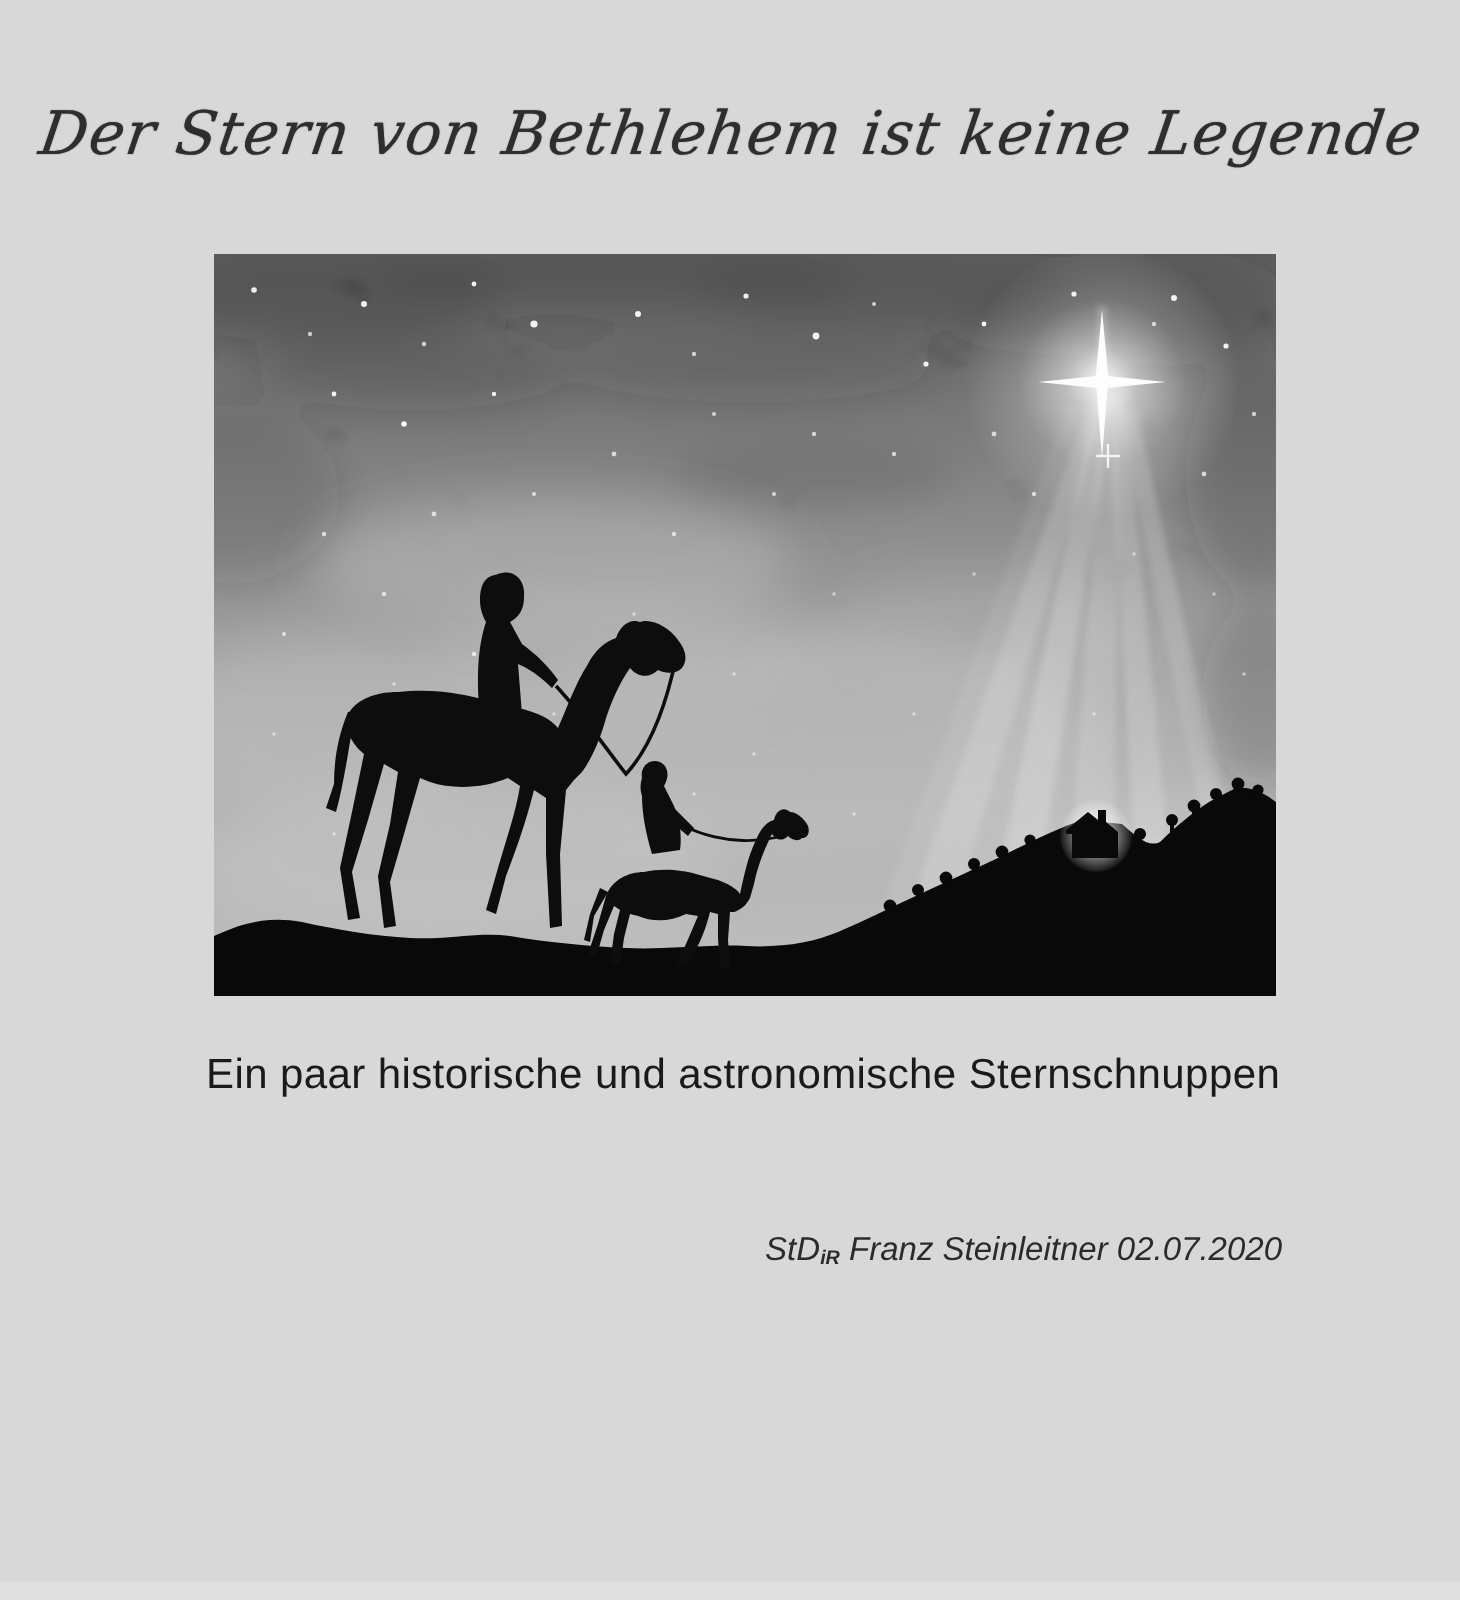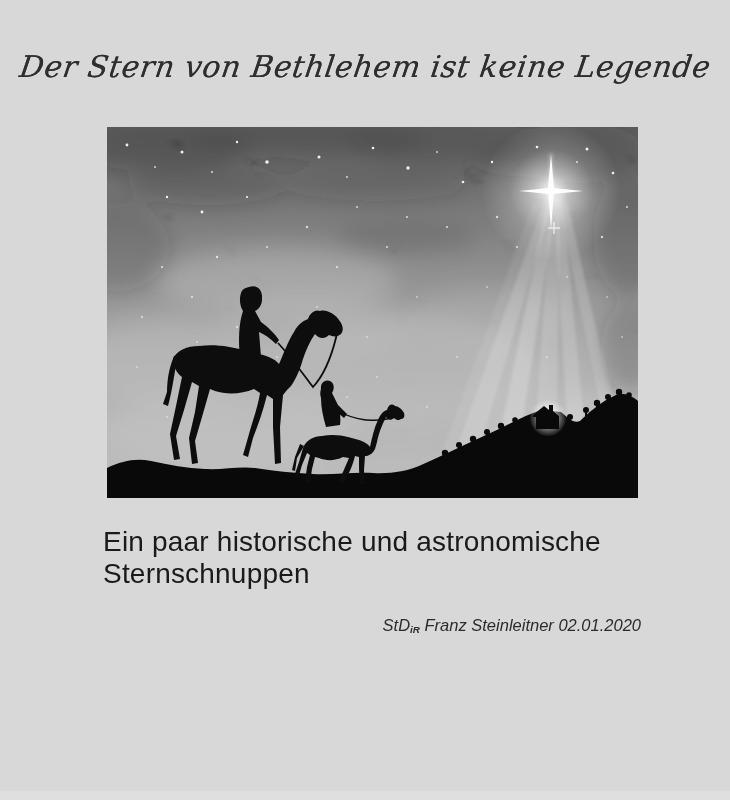"Ein paar historische und astronomische" .subtitle { font-size: 28px -> 21px }
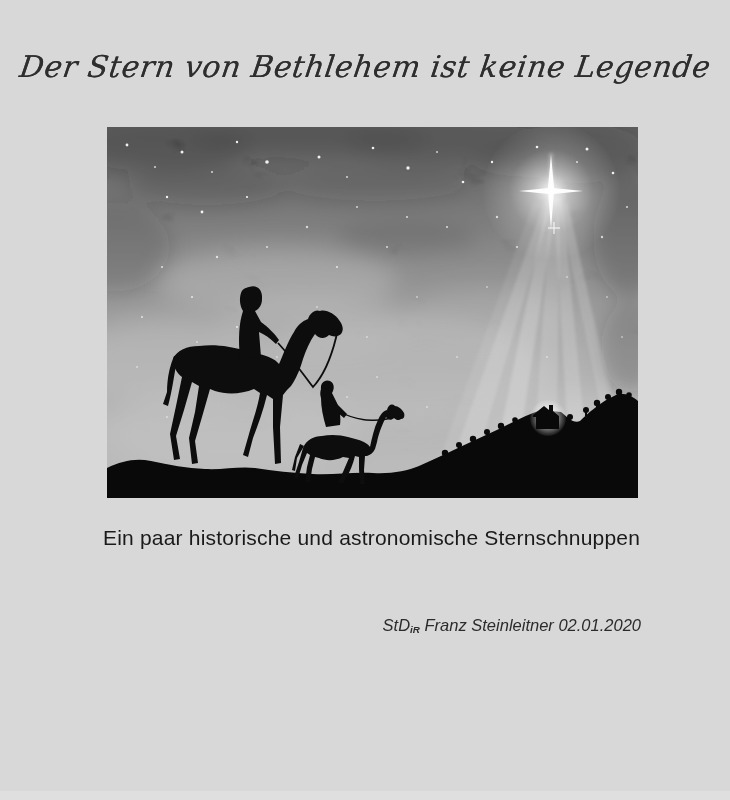"Franz Steinleitner 02.01.2020" span.rest { text: 02.01.2020 -> 02.07.2020 }
